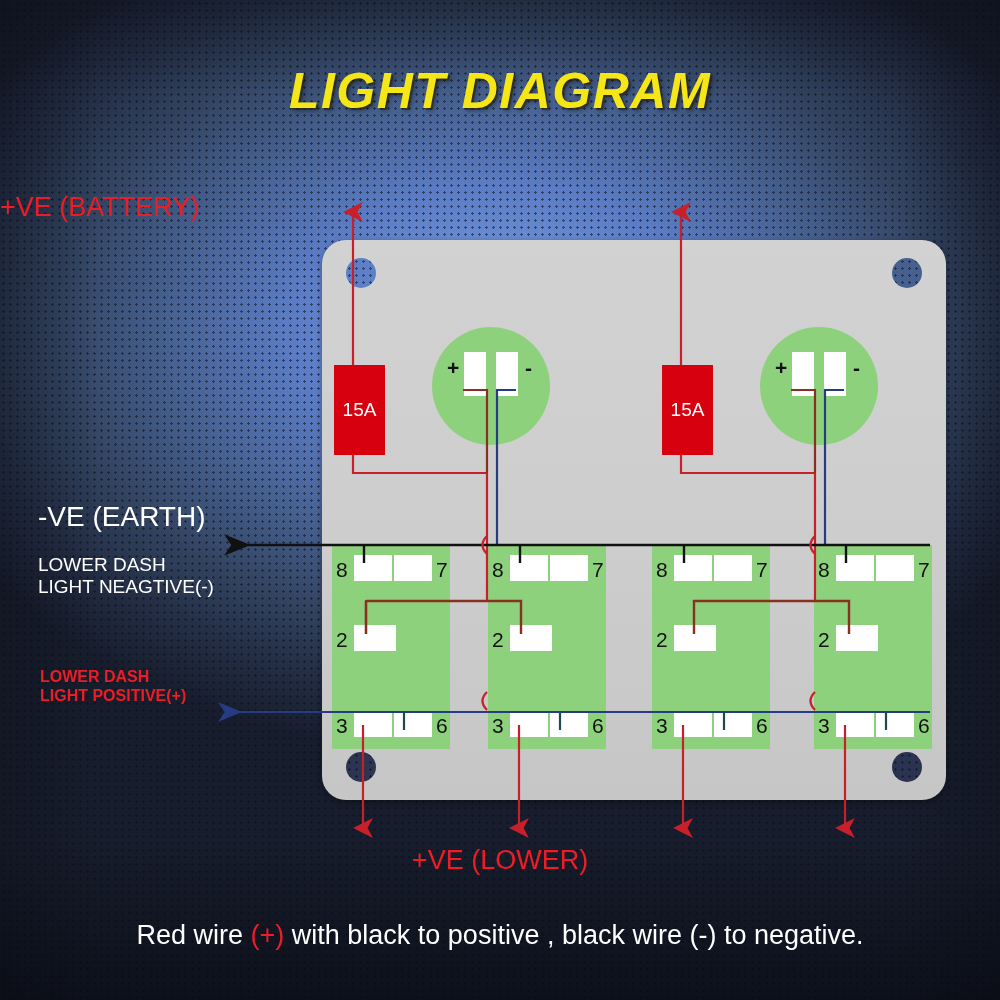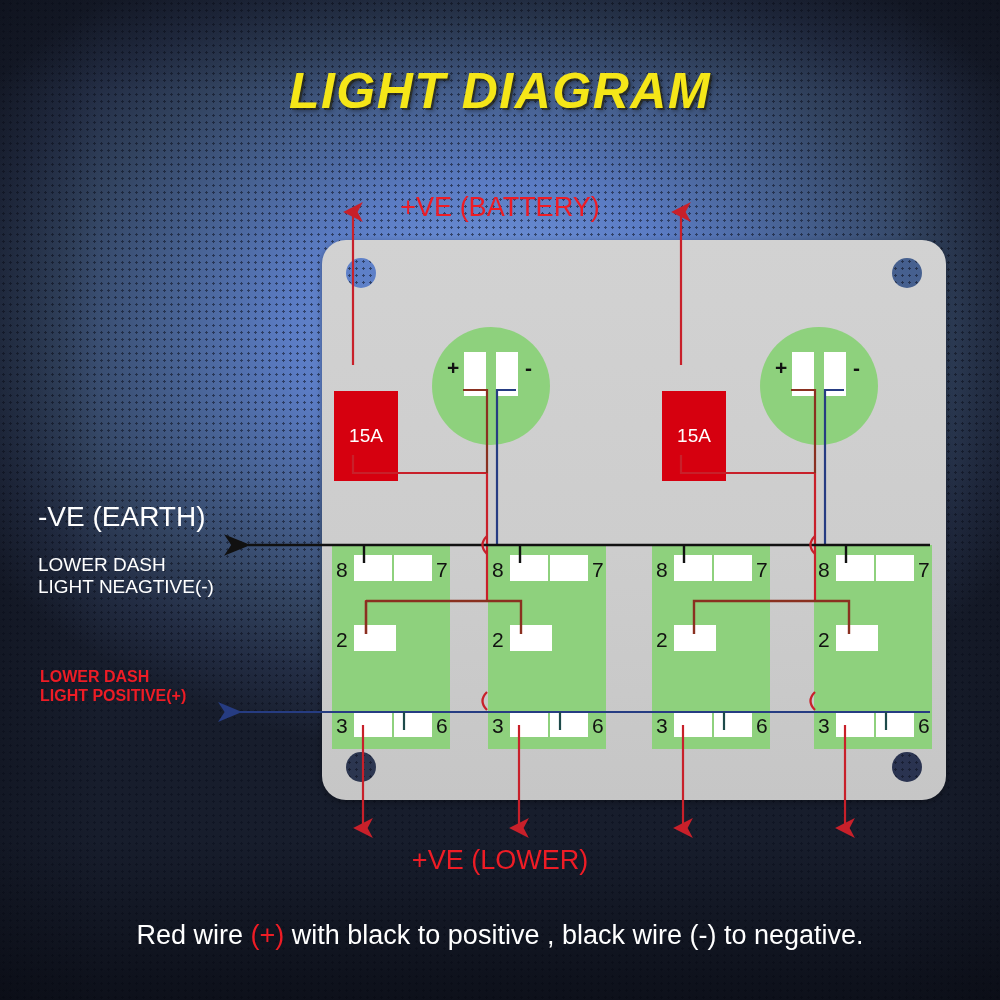"+VE (BATTERY)" #lbl-battery { text-align: center -> left }
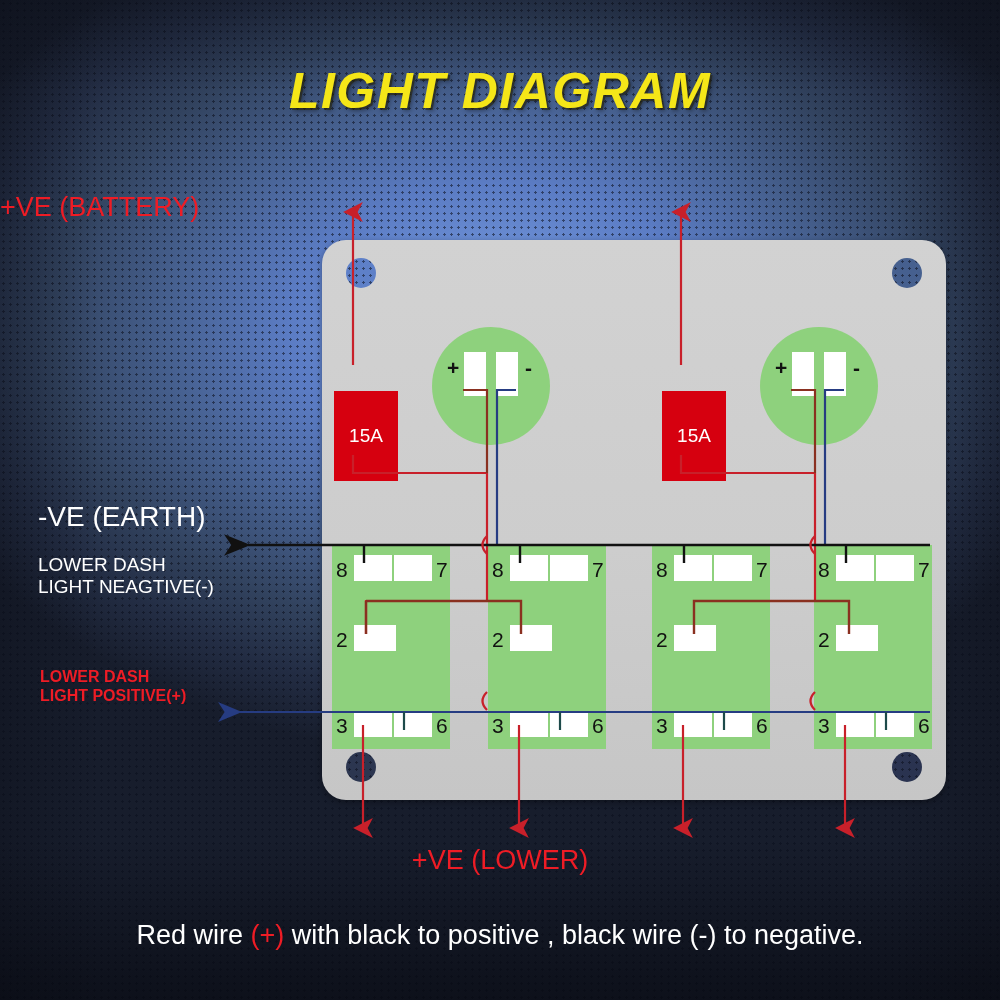"15A" .fuse { margin-top: 26px -> none; width: 64px -> 51px }
